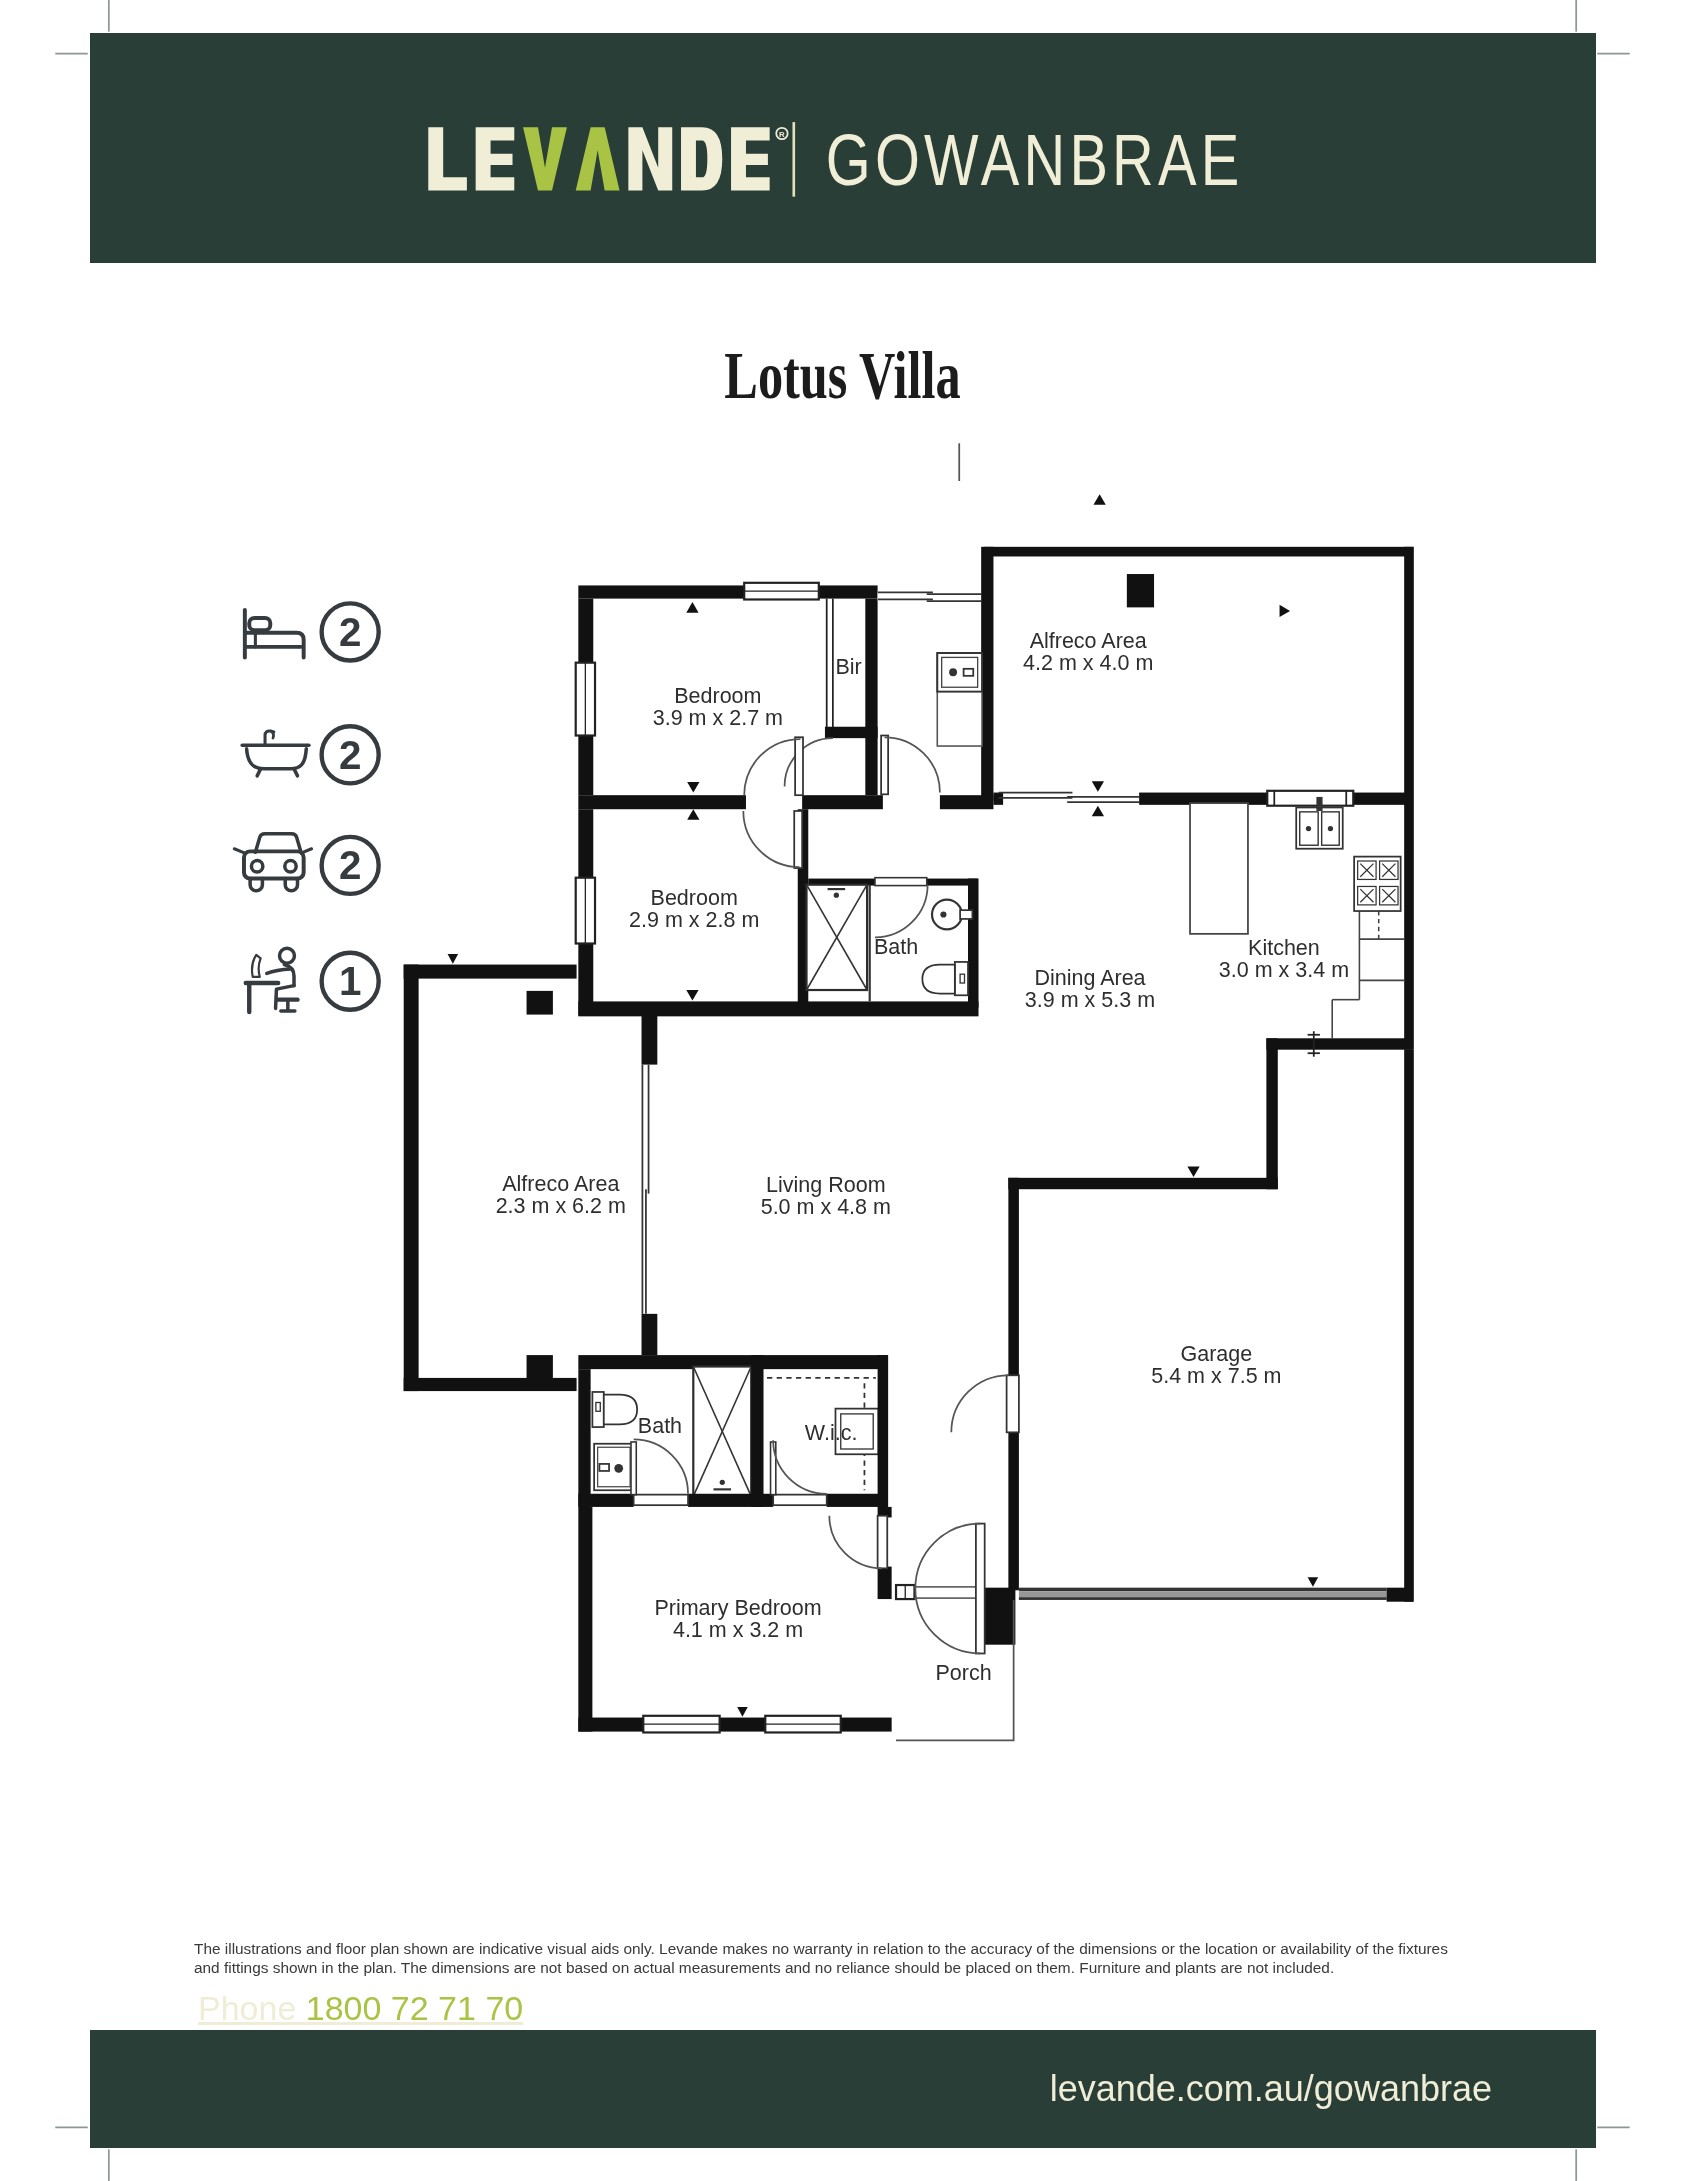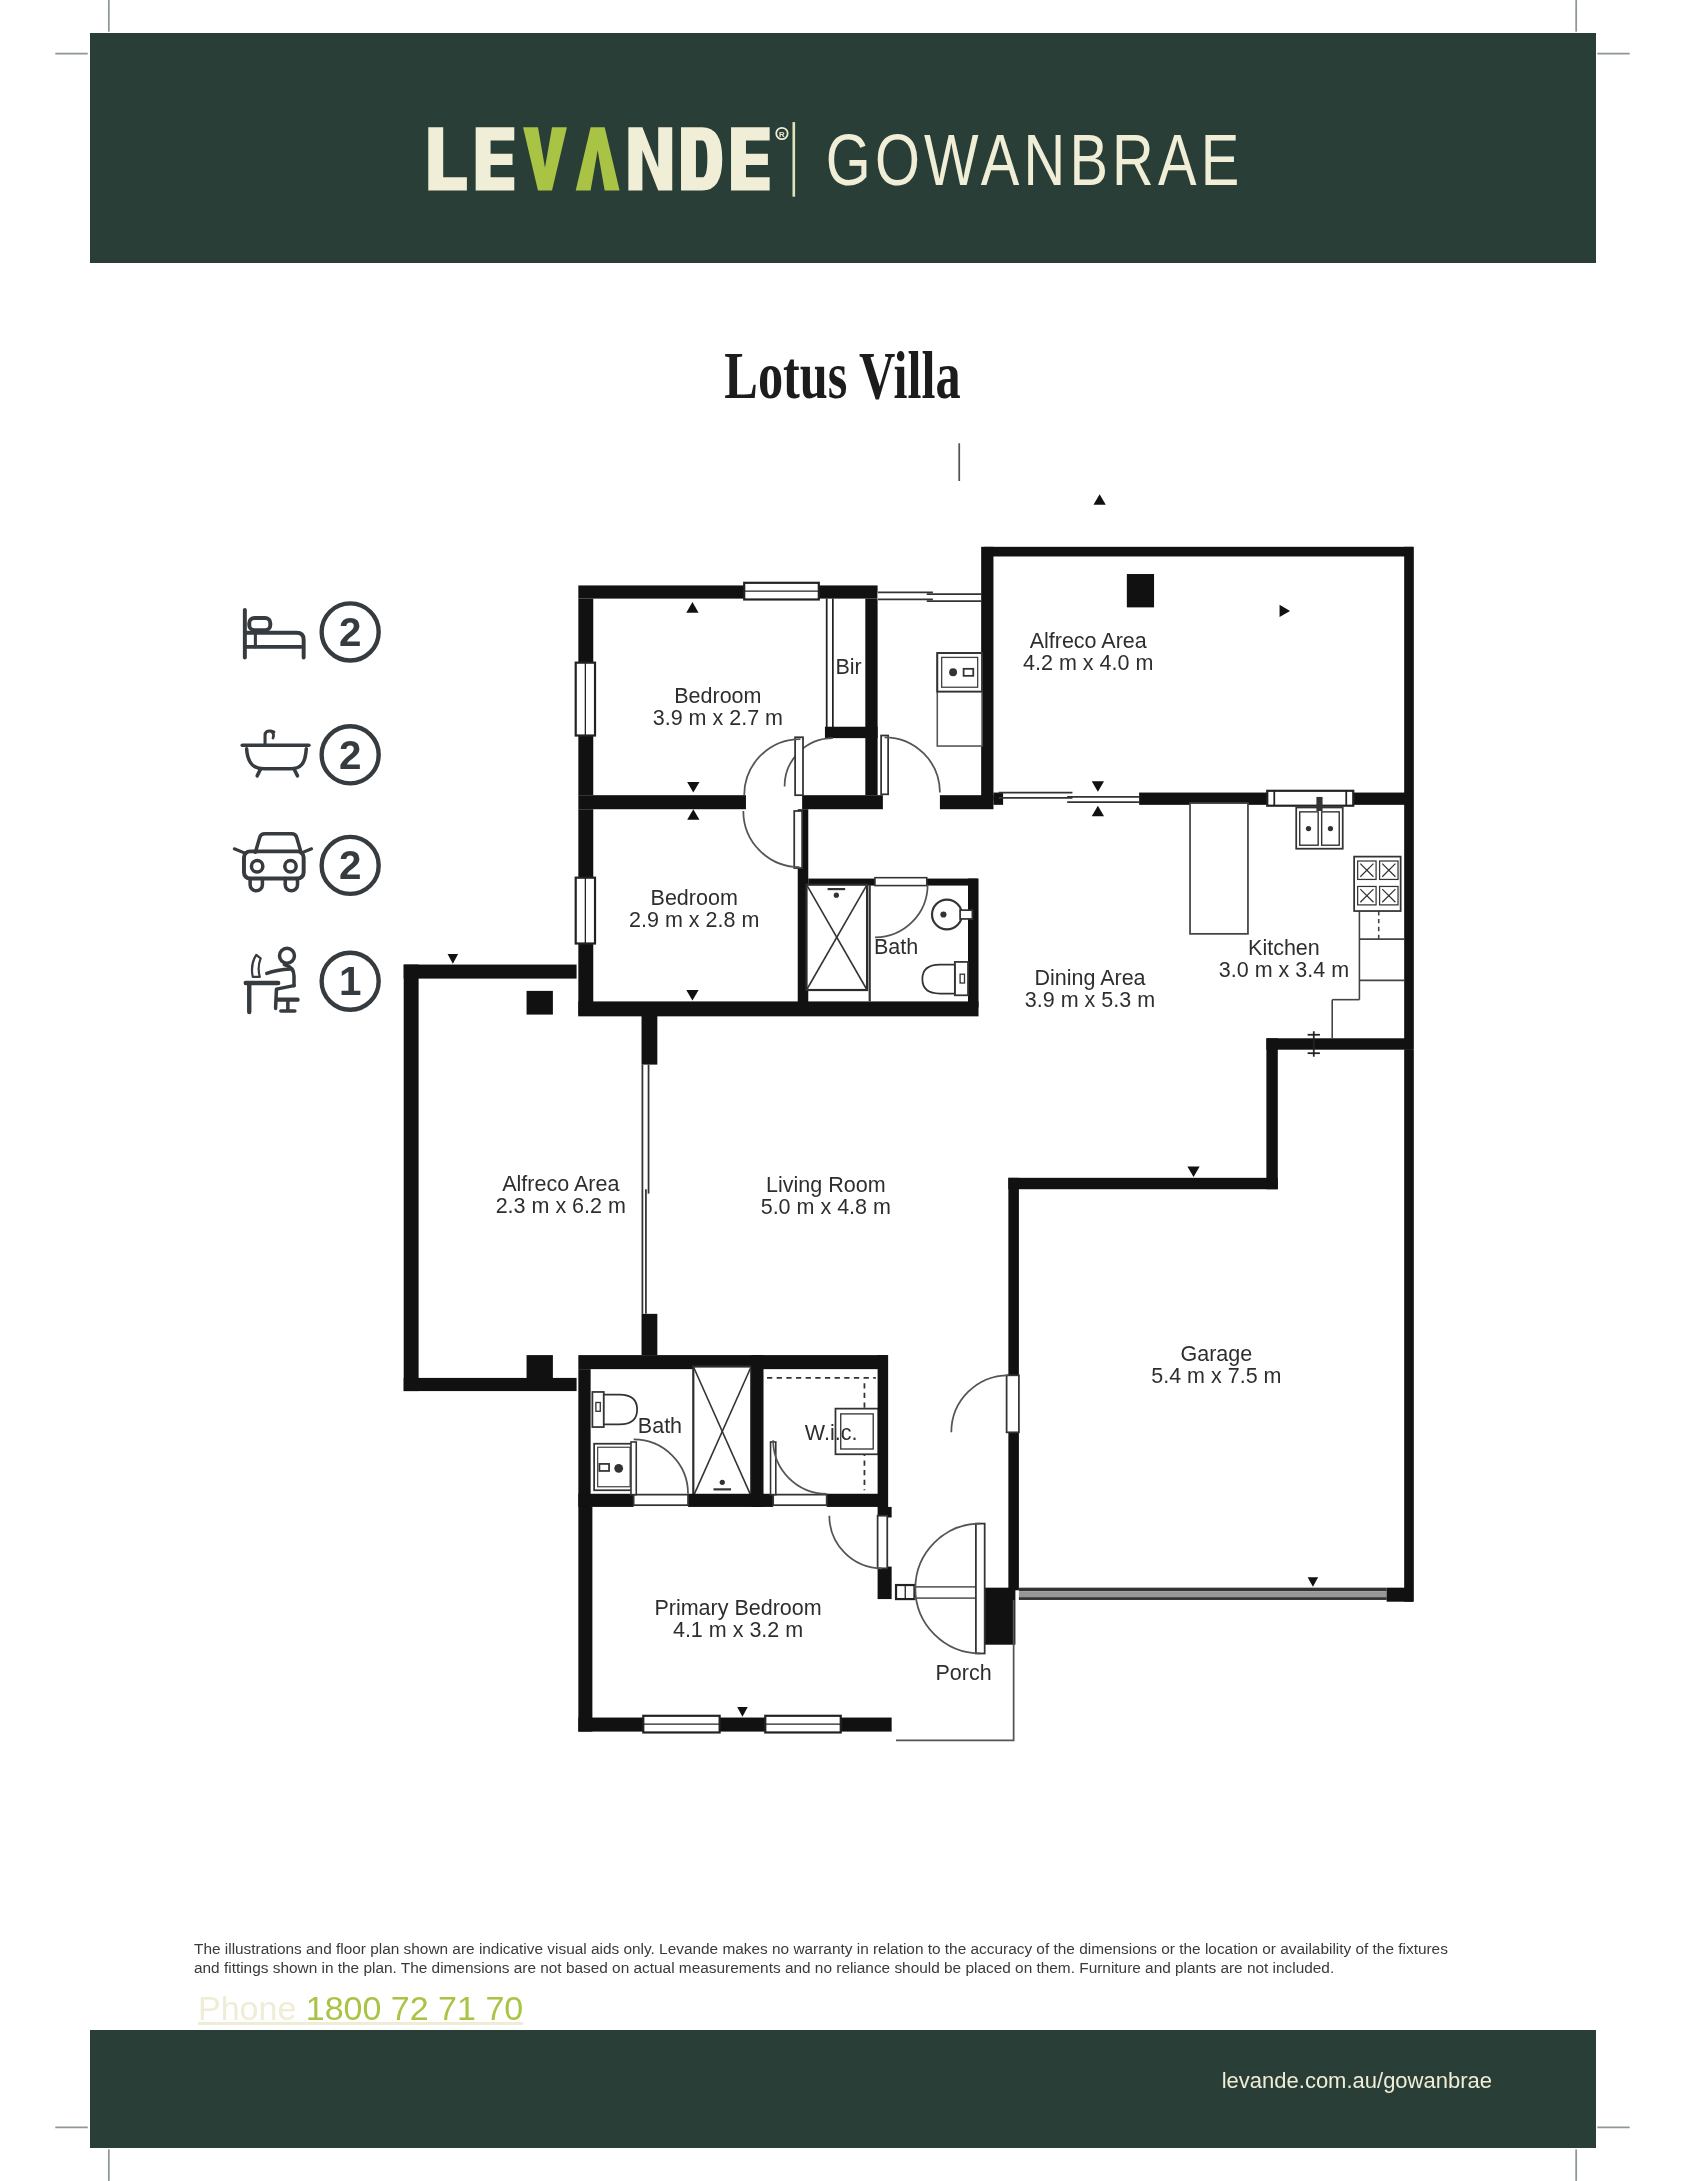"levande.com.au/gowanbrae" div { font-size: 22px -> 36px }
